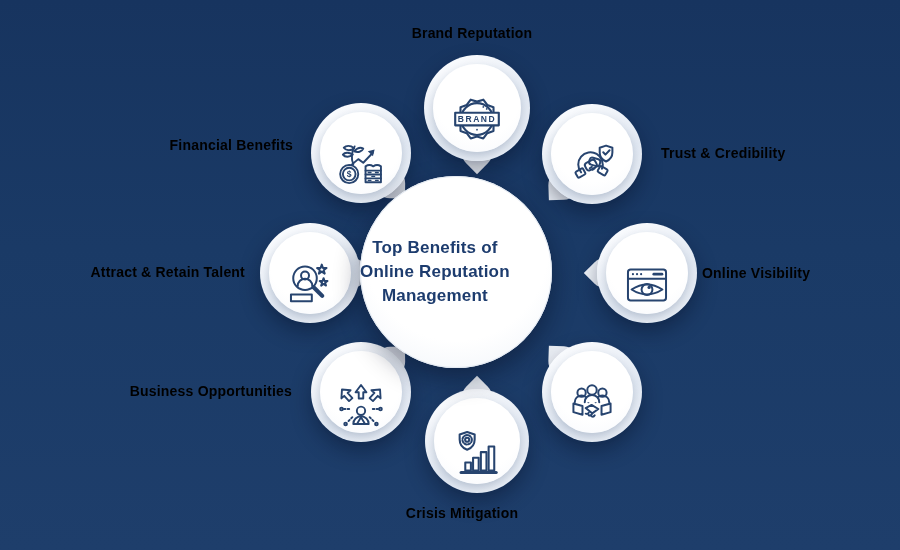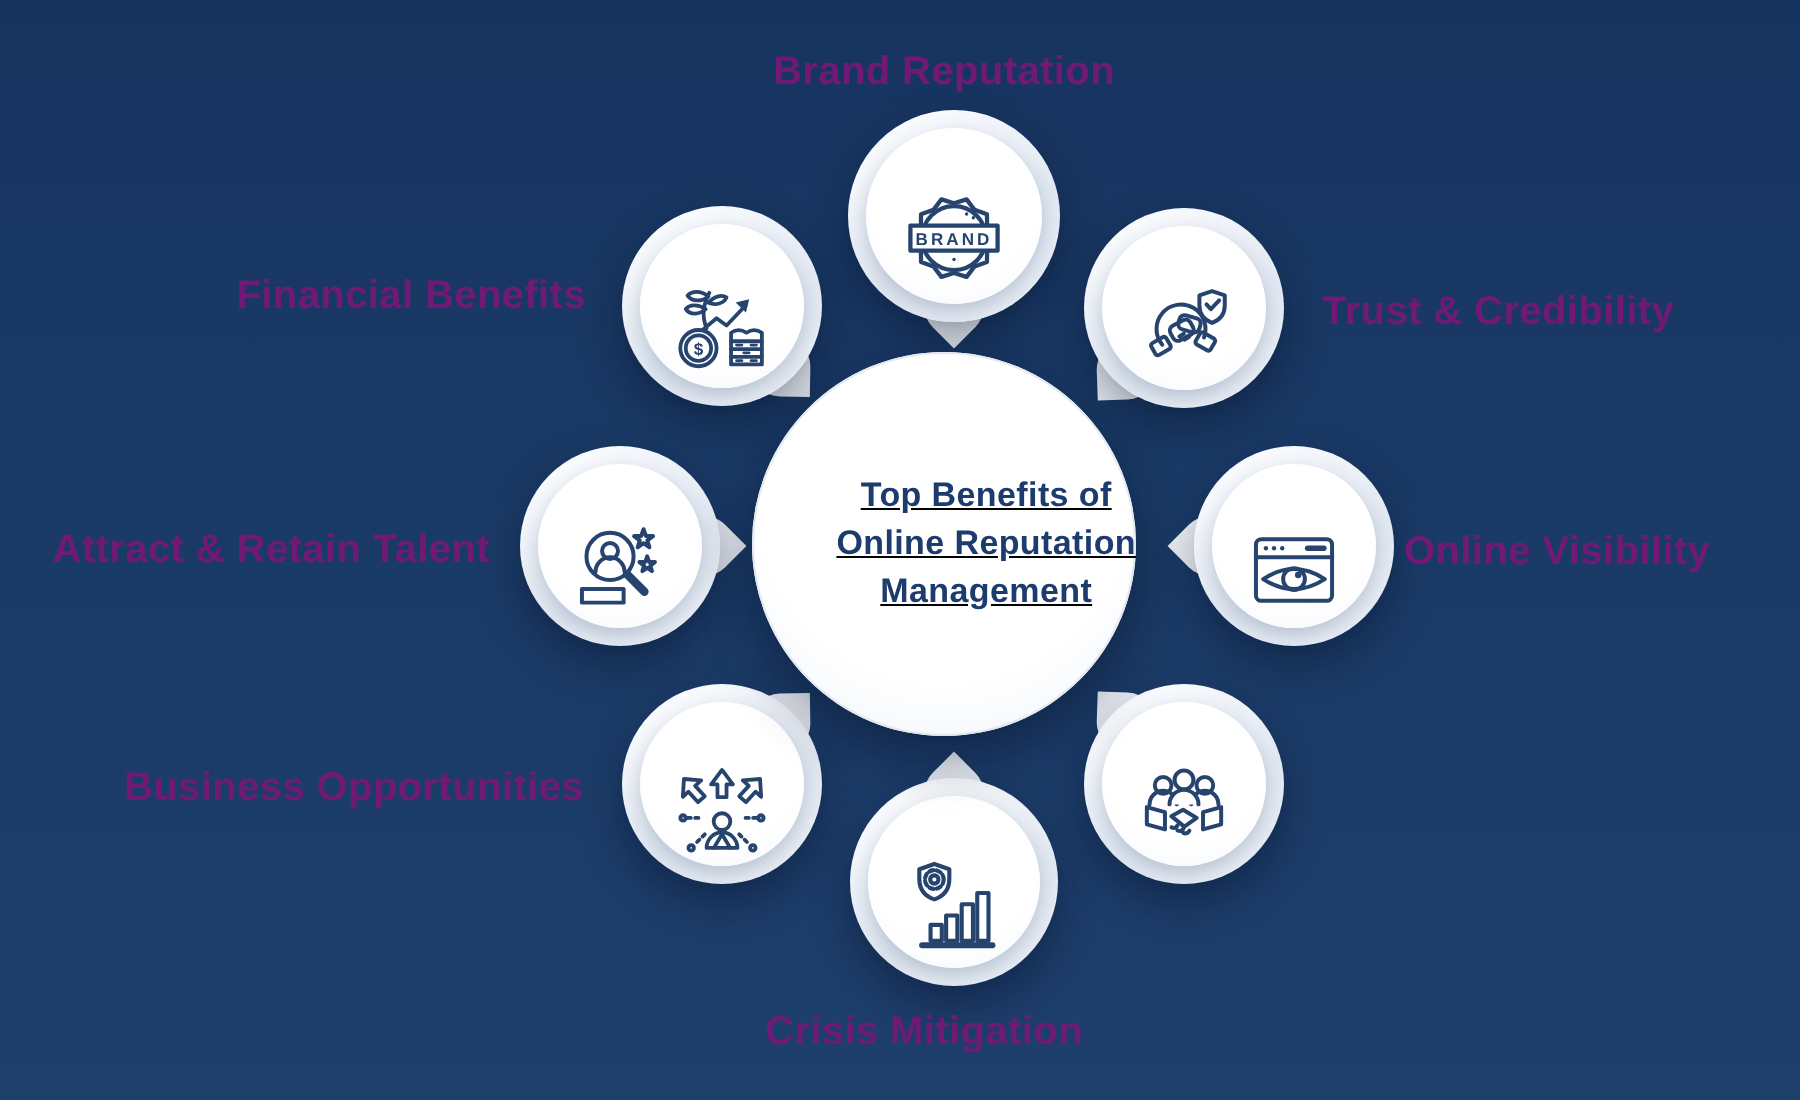"Brand Reputation" .lbl { color: #701a75 -> #000000; font-size: 20px -> 14px }
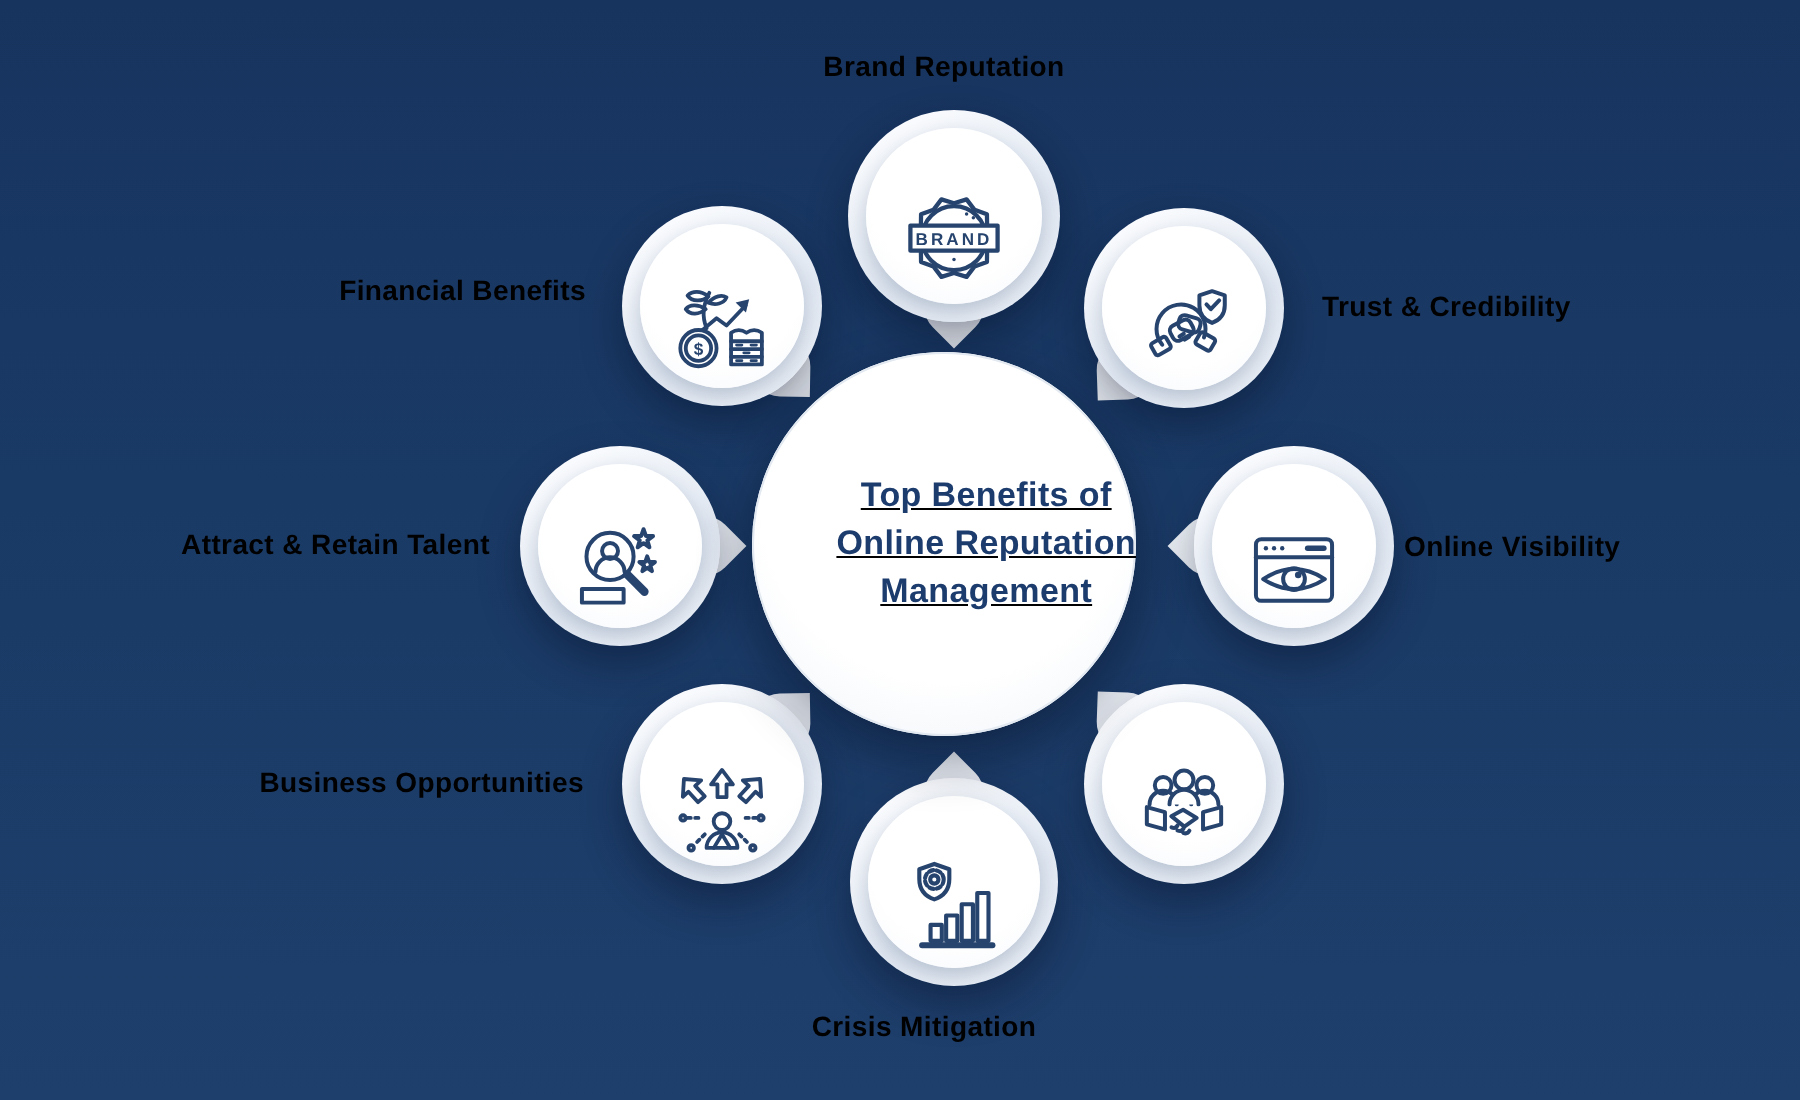"Top Benefits of" .center-circle { justify-content: flex-end -> flex-start; left: 376px -> 360px; text-decoration: underline -> none }
